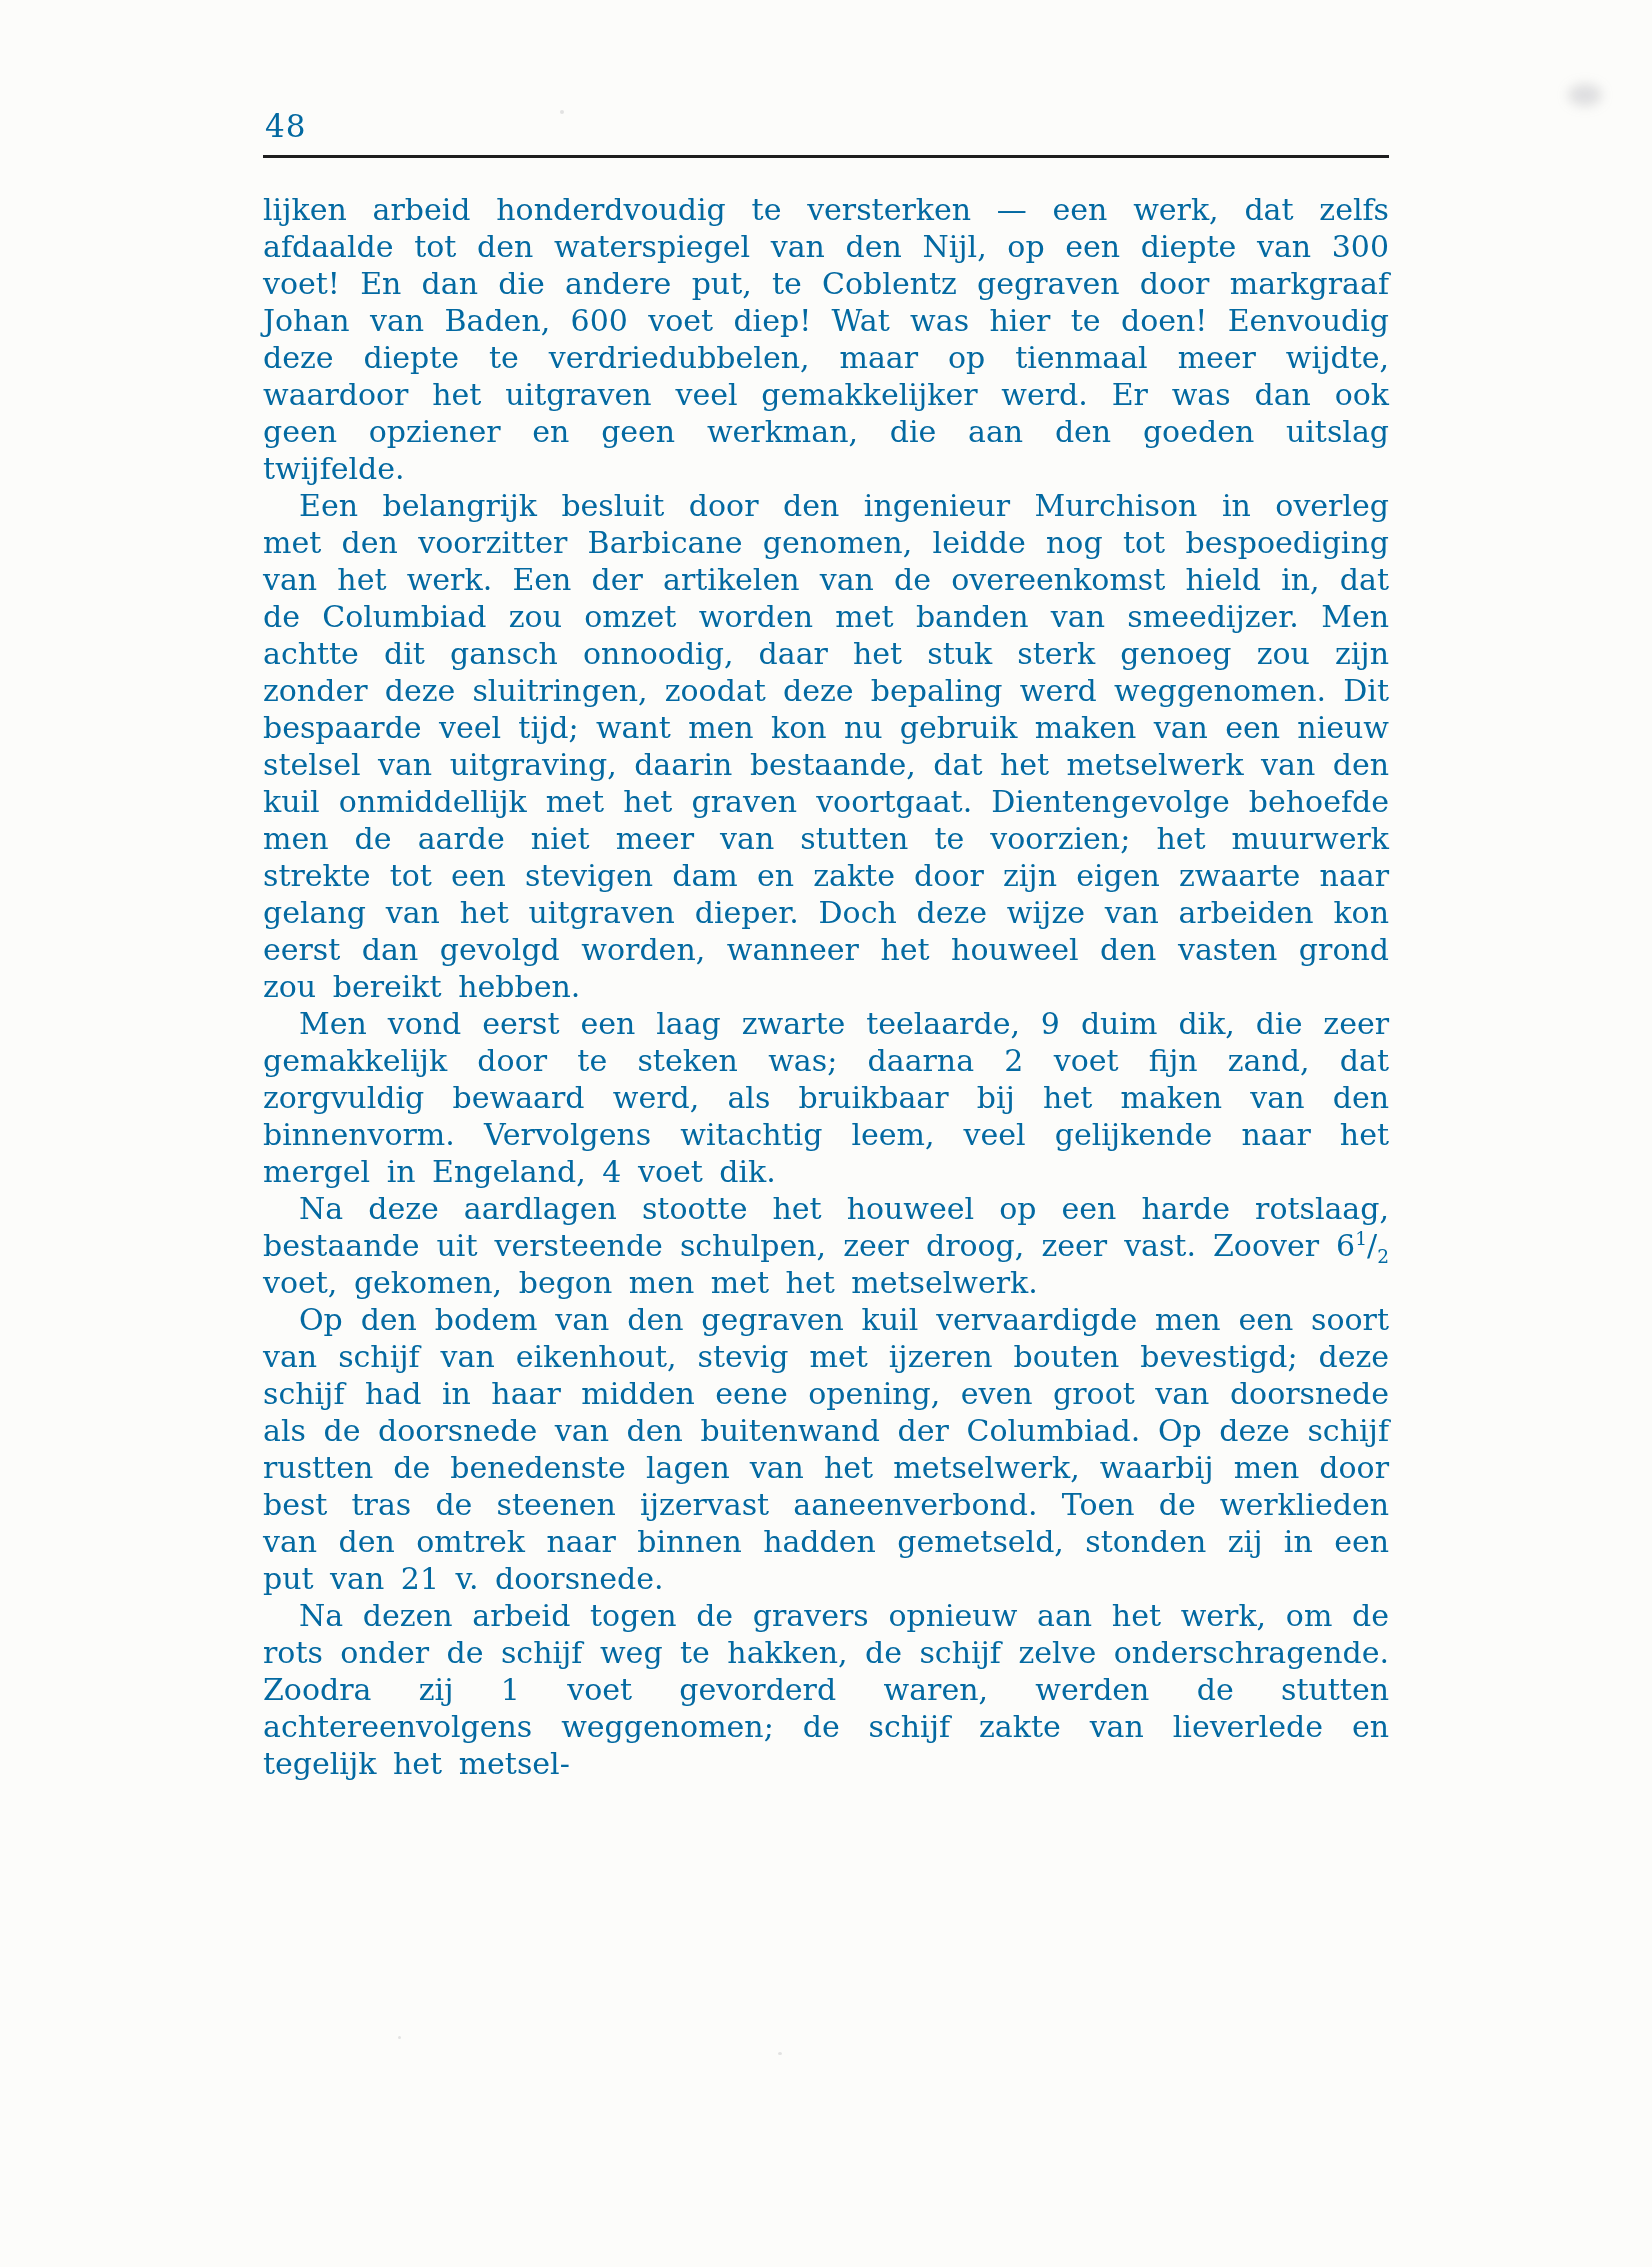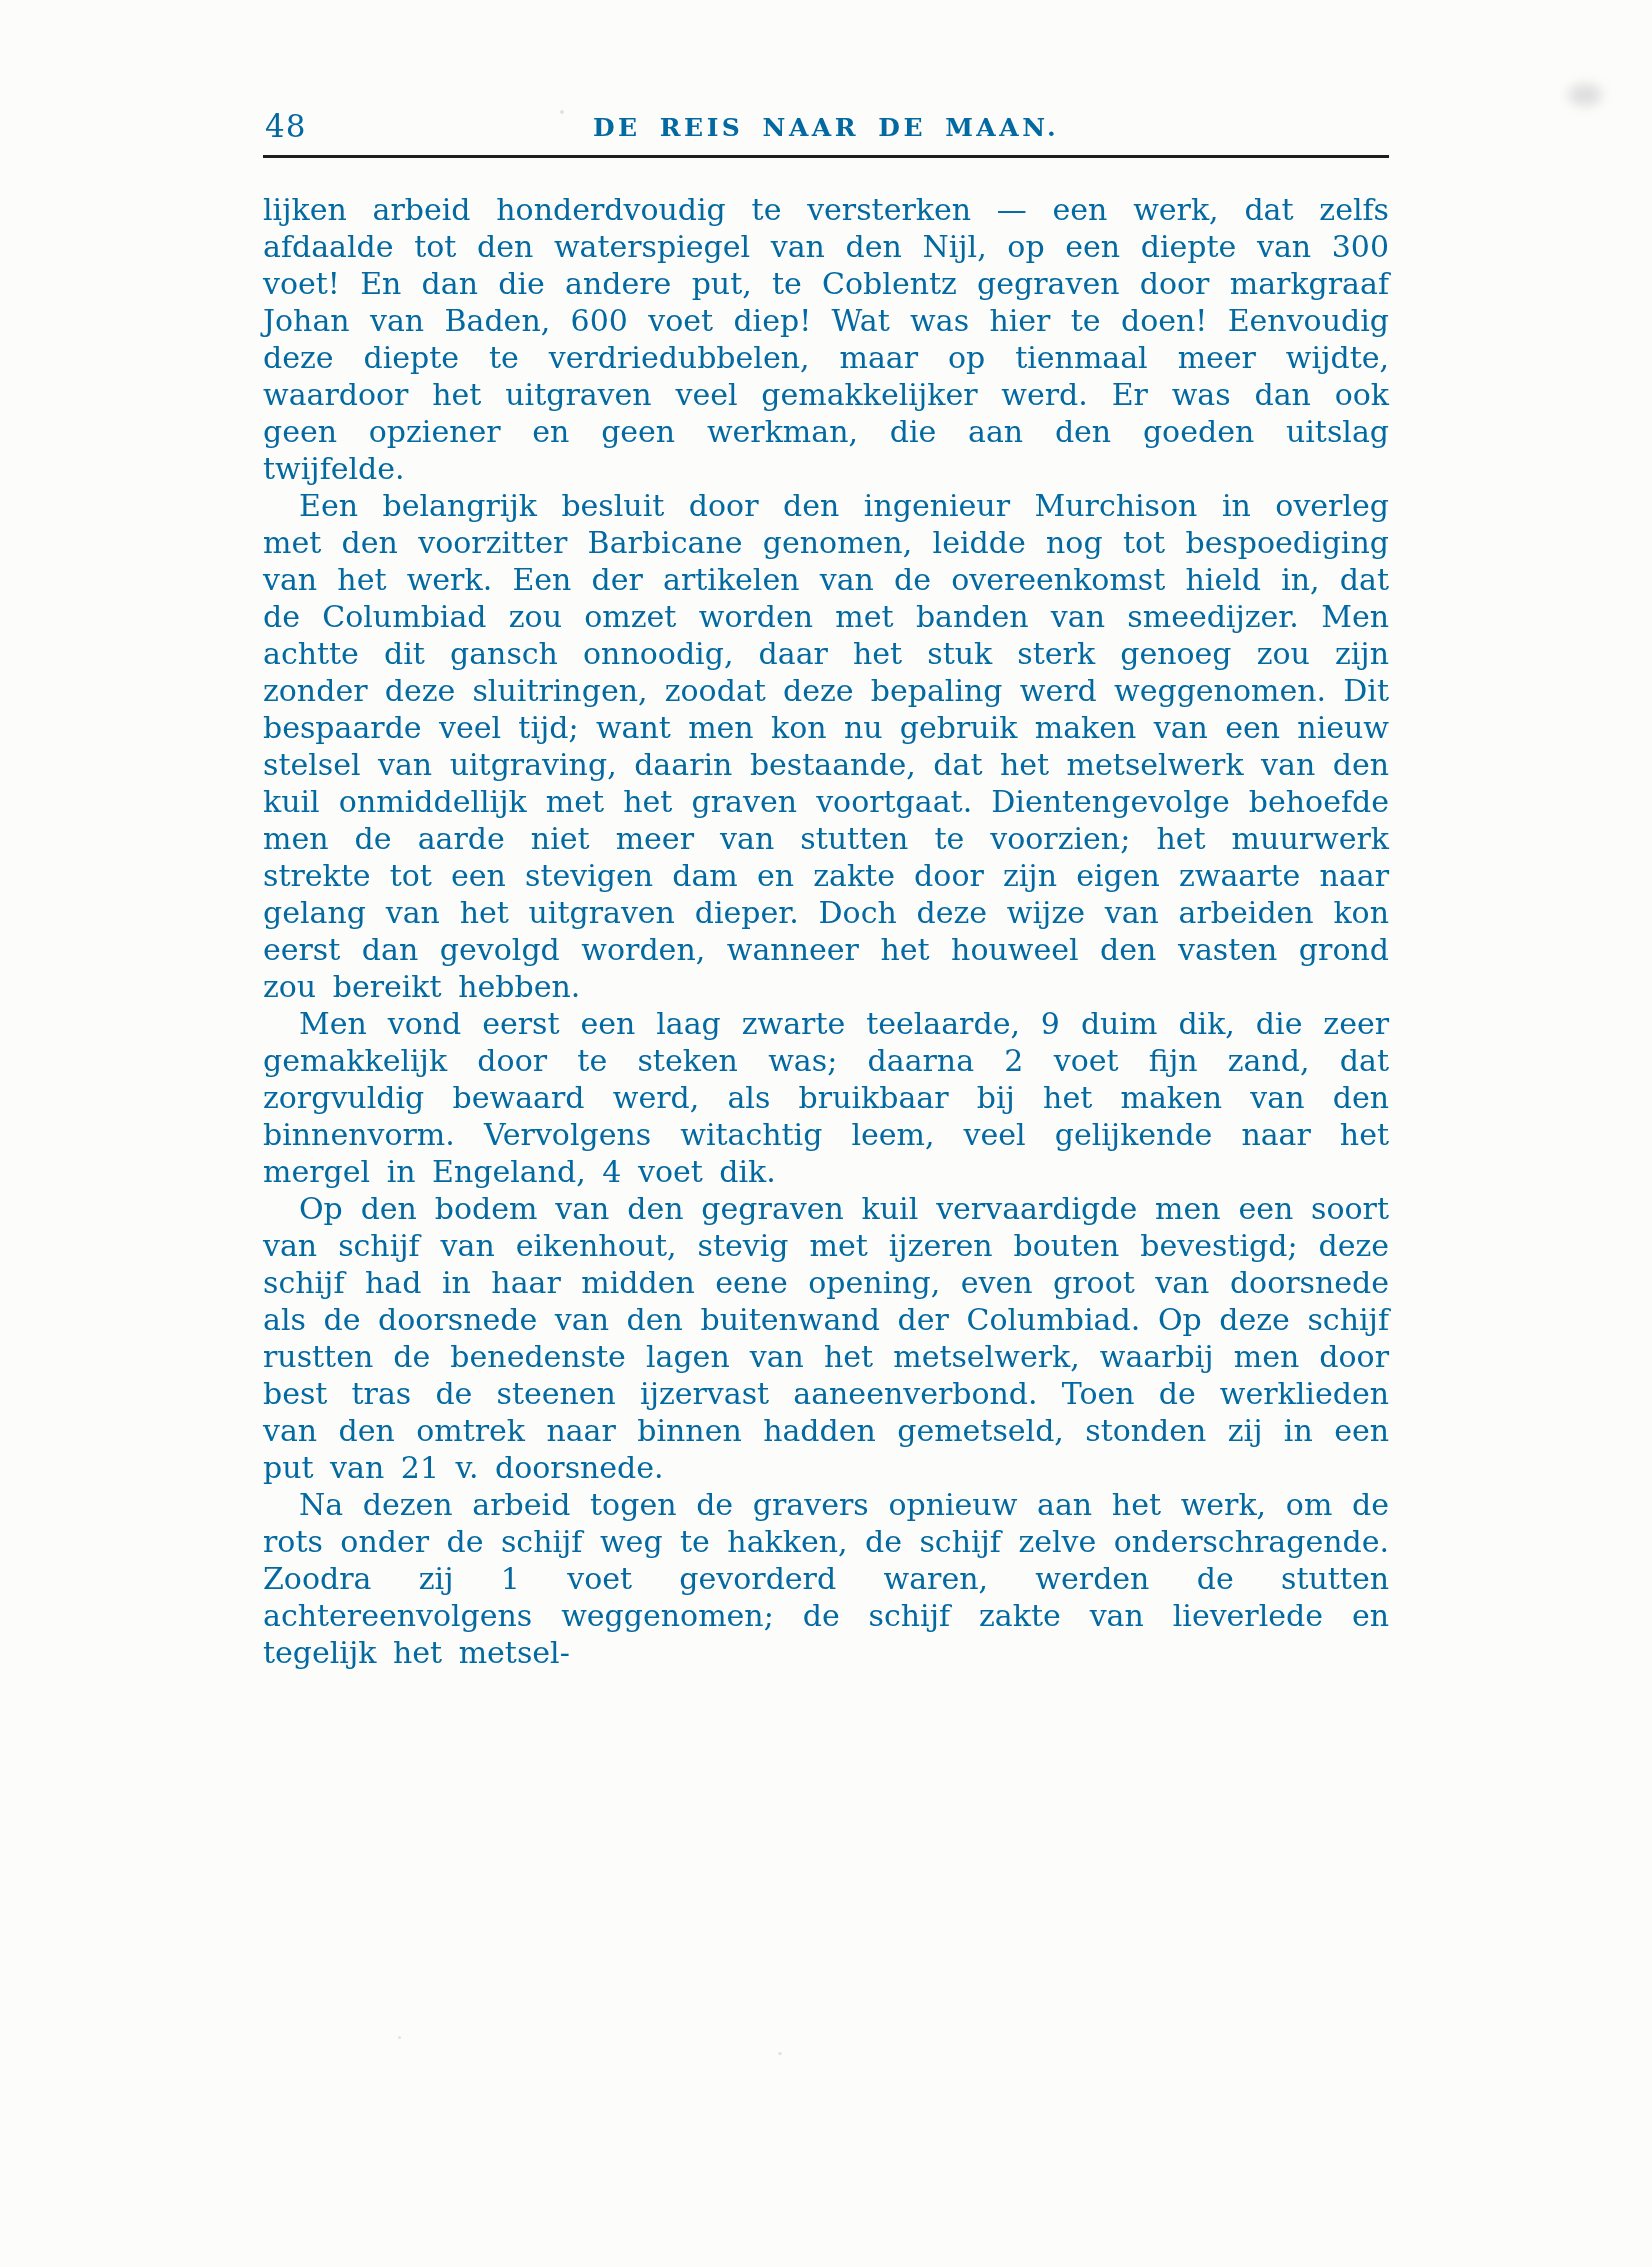"DE REIS NAAR DE MAAN." span.running-title { html: <span>DE REIS NAAR DE MAAN.</span> -> none }
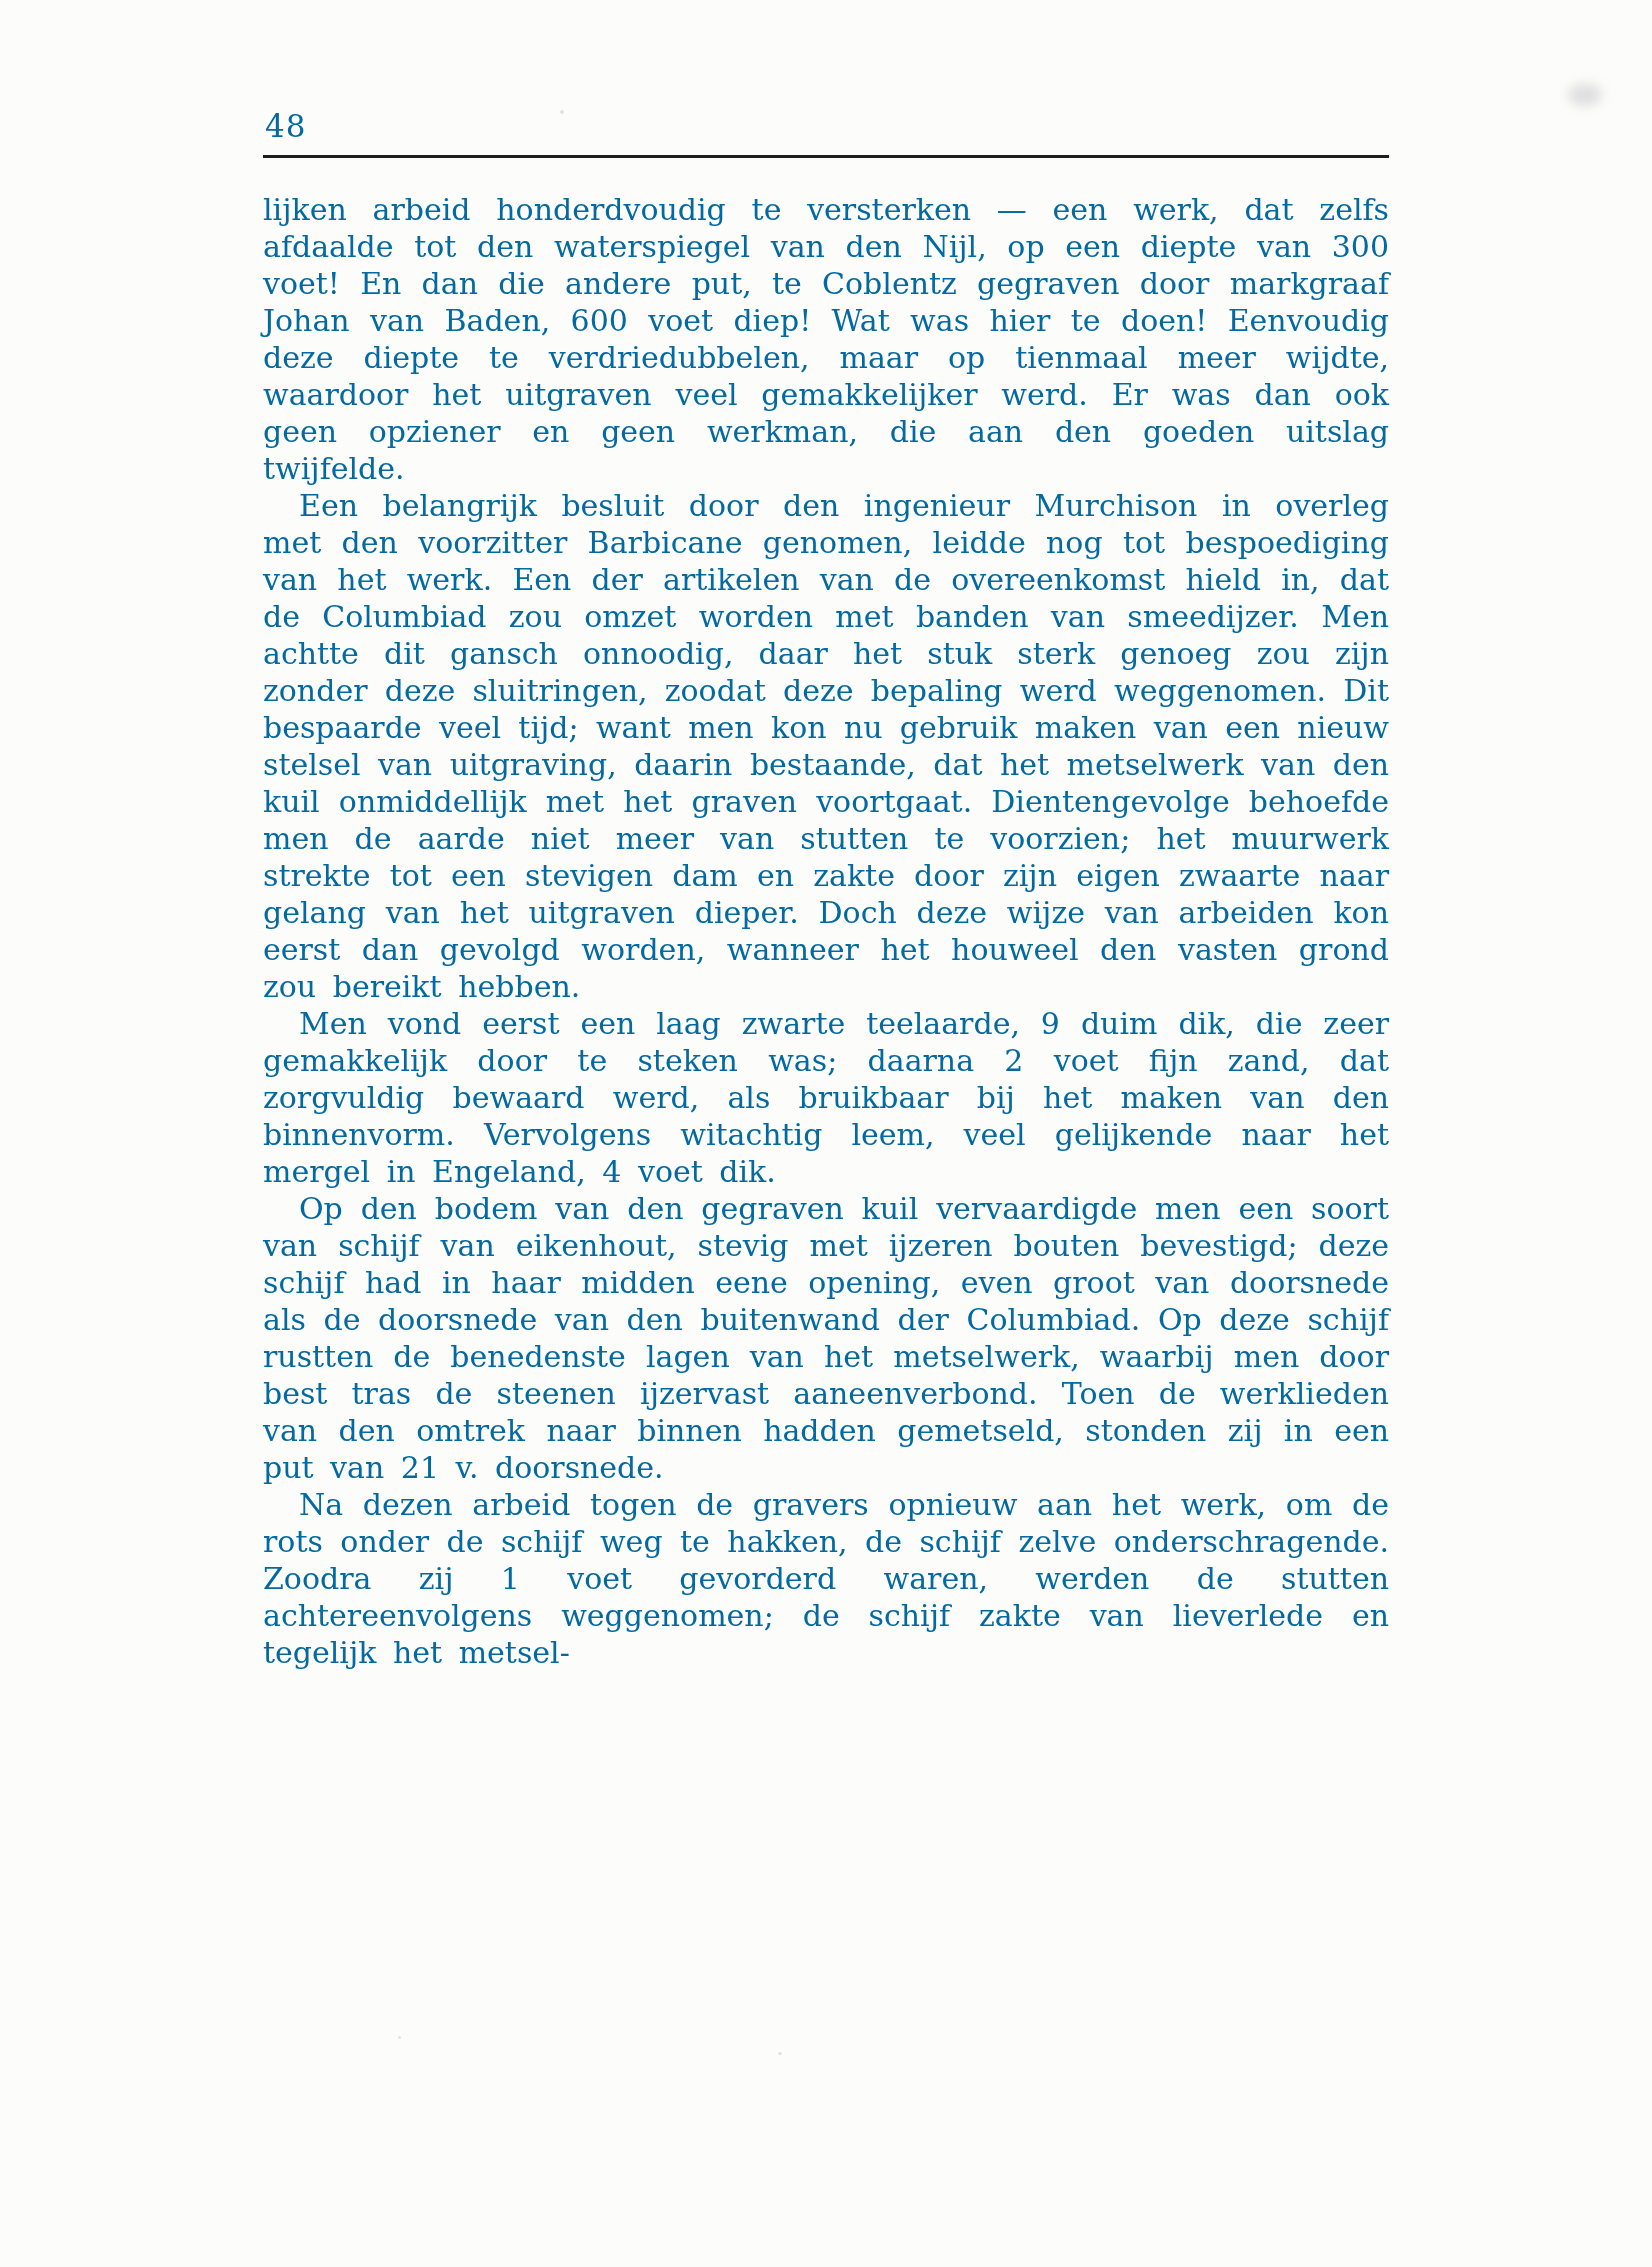"Na deze aardlagen stootte het" p.para { html: none -> <p><span>Na deze aardlagen stootte het houweel op een harde rotslaag, bestaande uit versteende schulpen, zeer droog, zeer vast. Zoover 6</span><sup>1</sup><span>/</span><sub>2</sub><span> voet, gekomen, begon men met het metselwerk.</span></p> }
